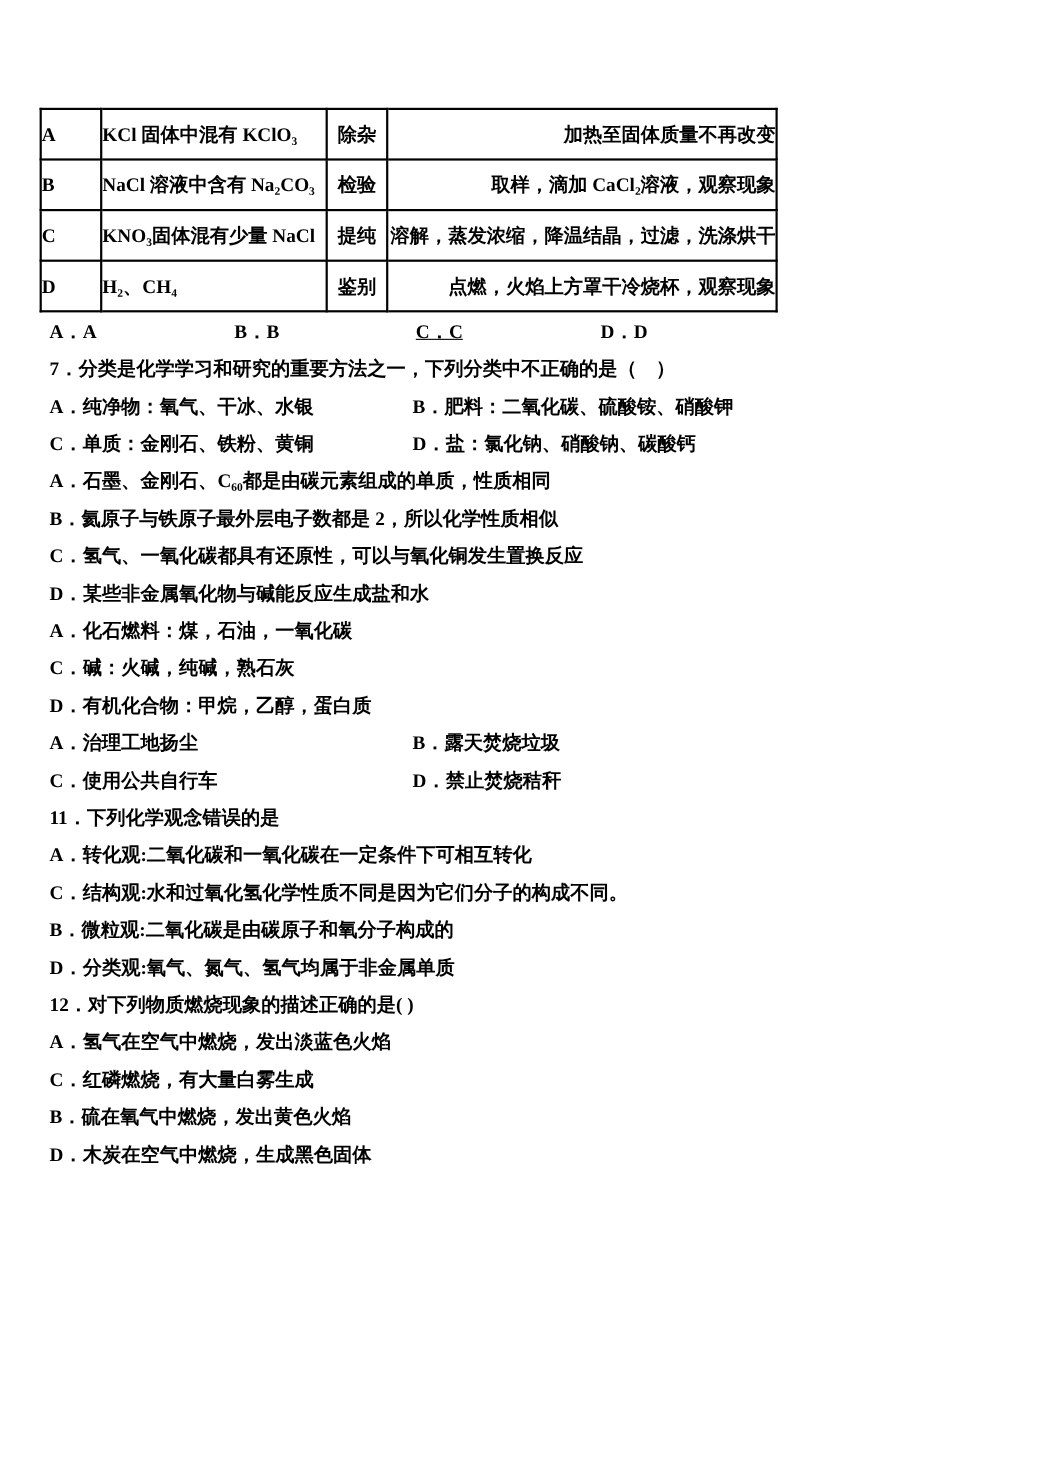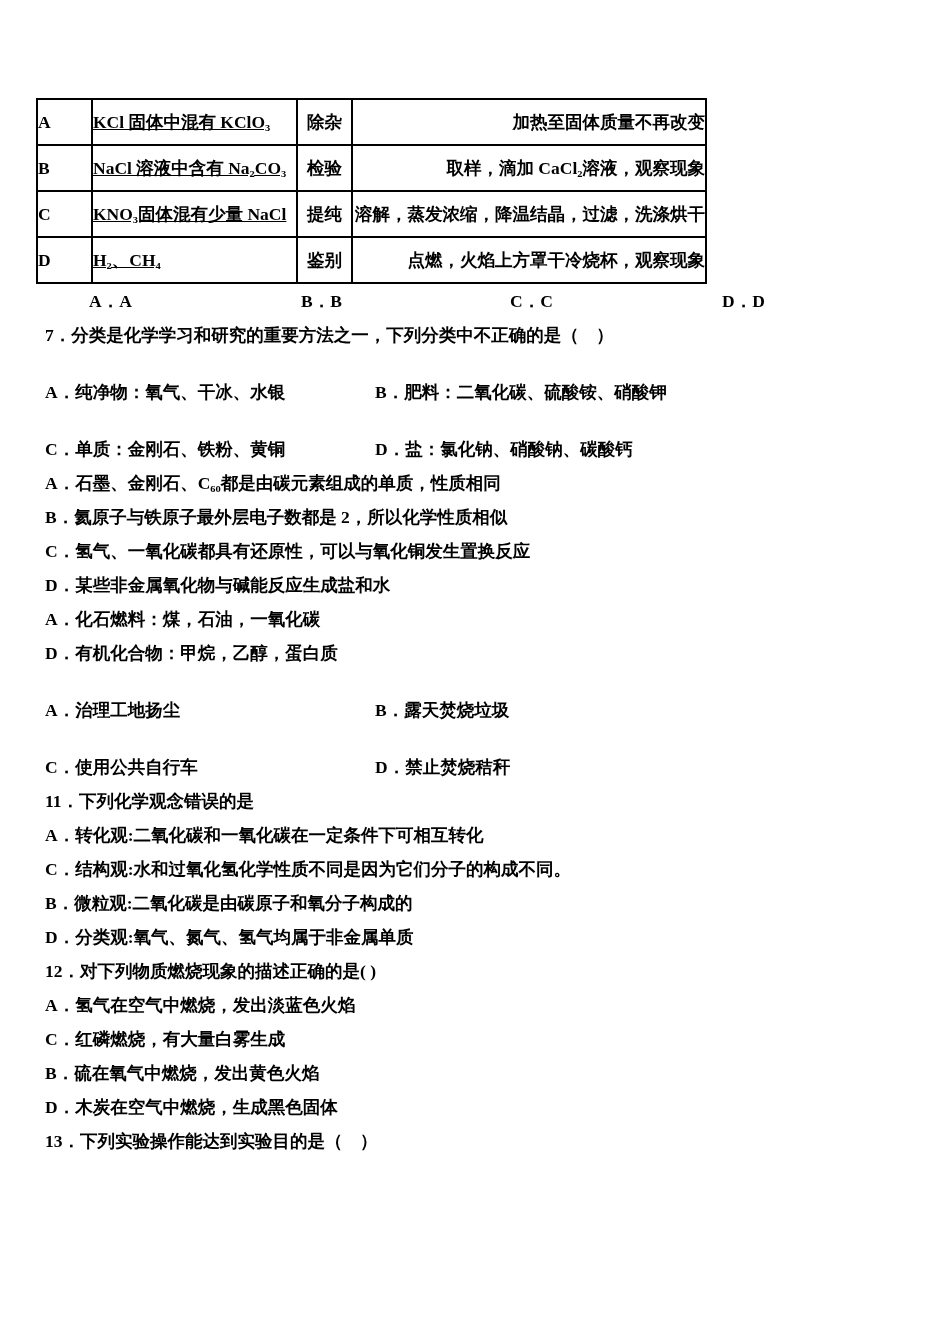"KCl 固体中混有 KClO₃" td.col-mixture { text-decoration: underline -> none }
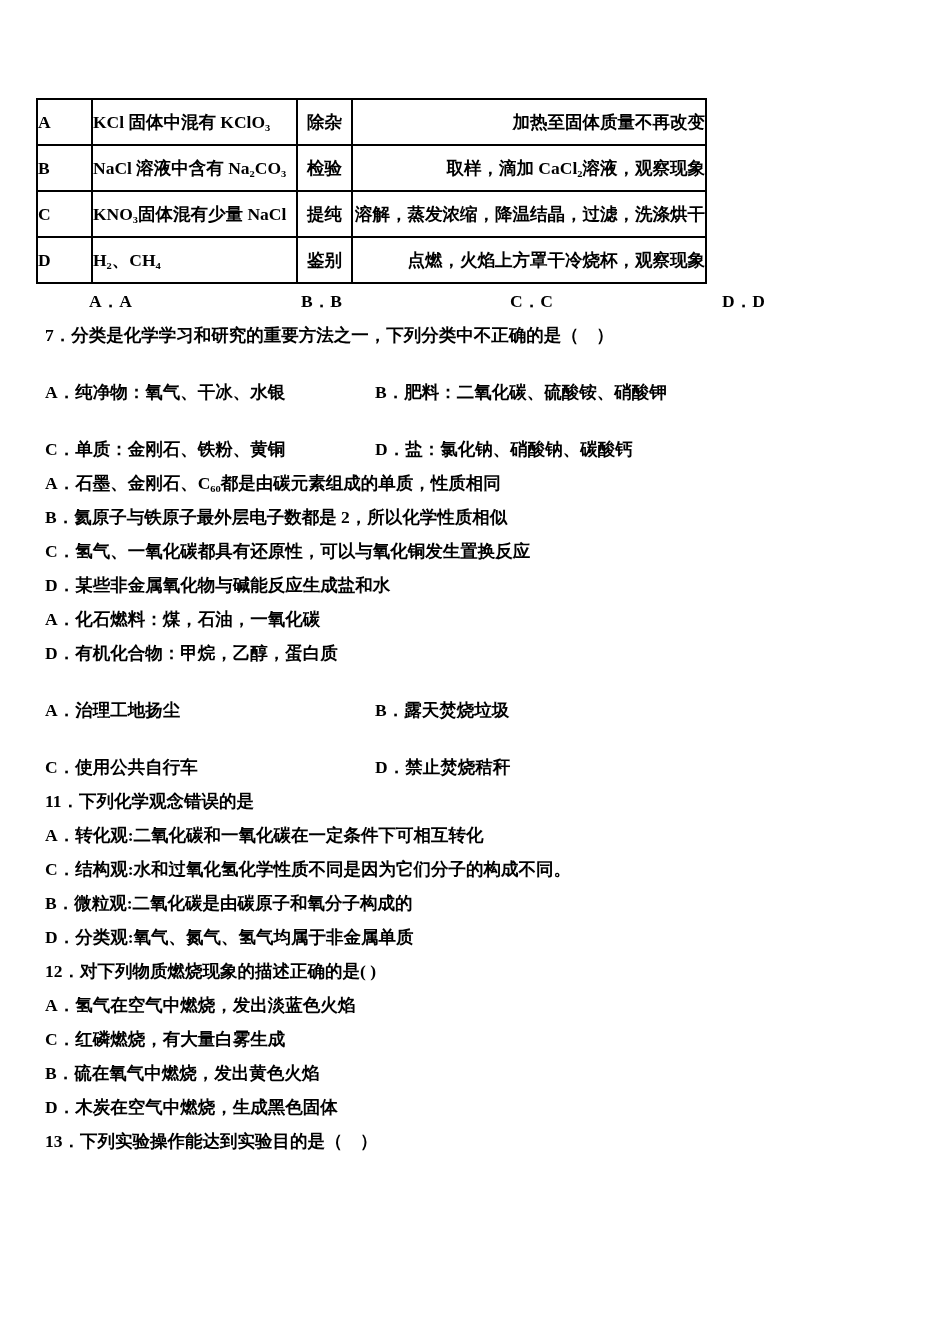"A．A" .ans-row span { margin-left: 44px -> none }
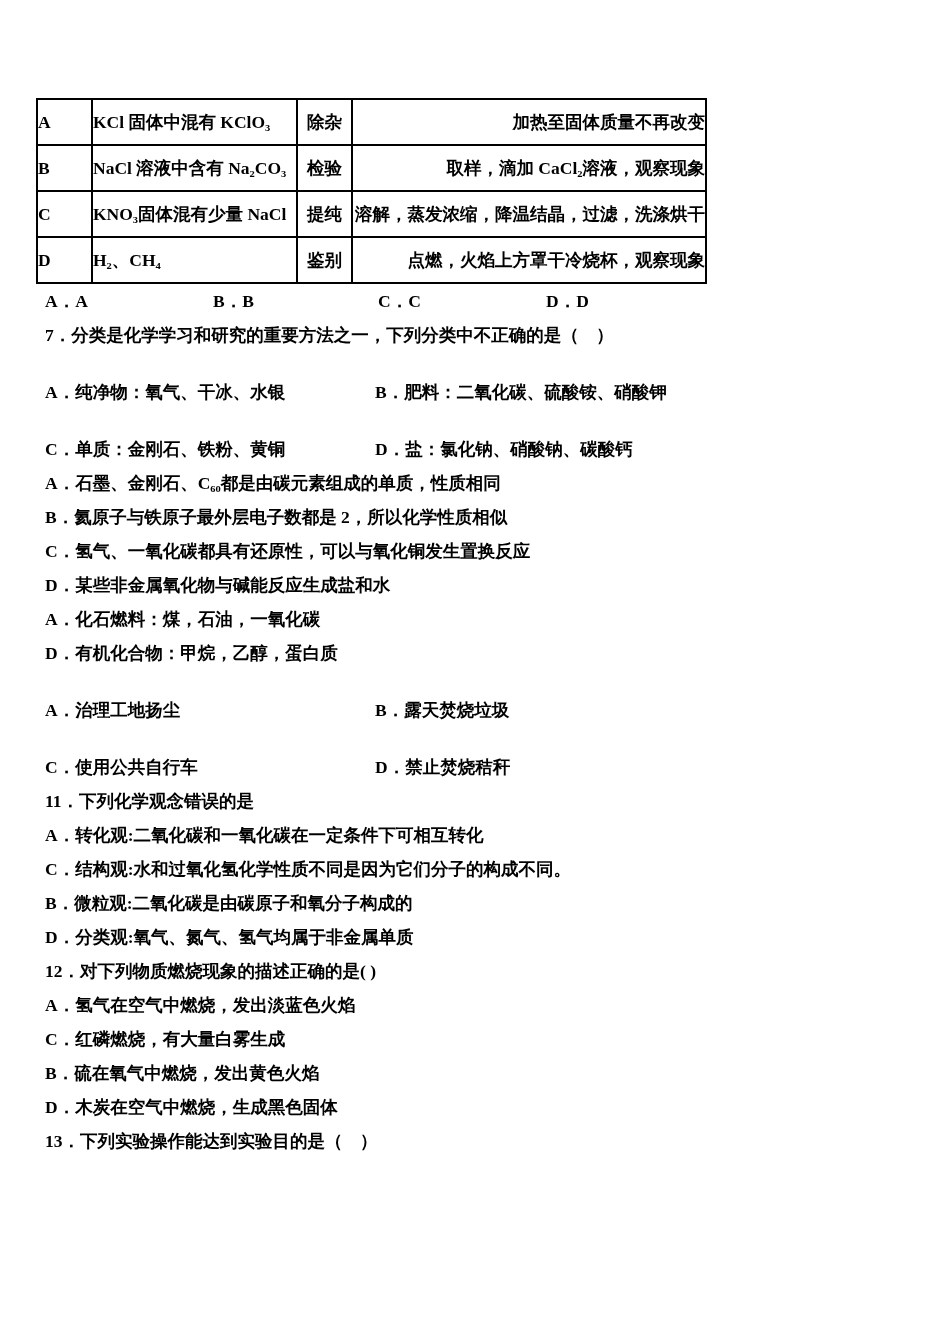"C．C" .ans-c { text-decoration: none -> underline }
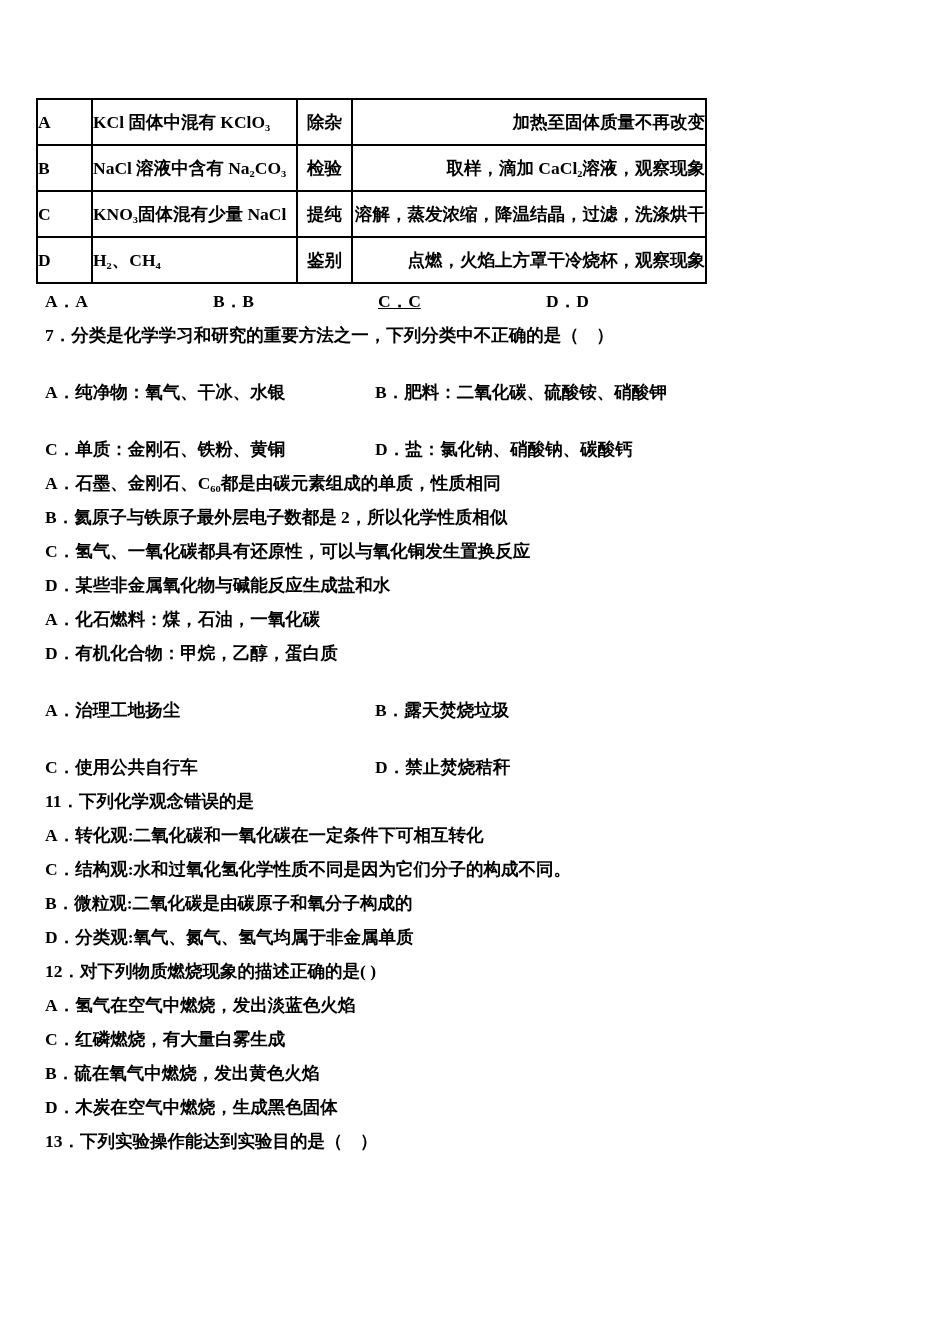"A．纯净物：氧气、干冰、水银" .two-col .opt-left { margin-top: 23px -> none }
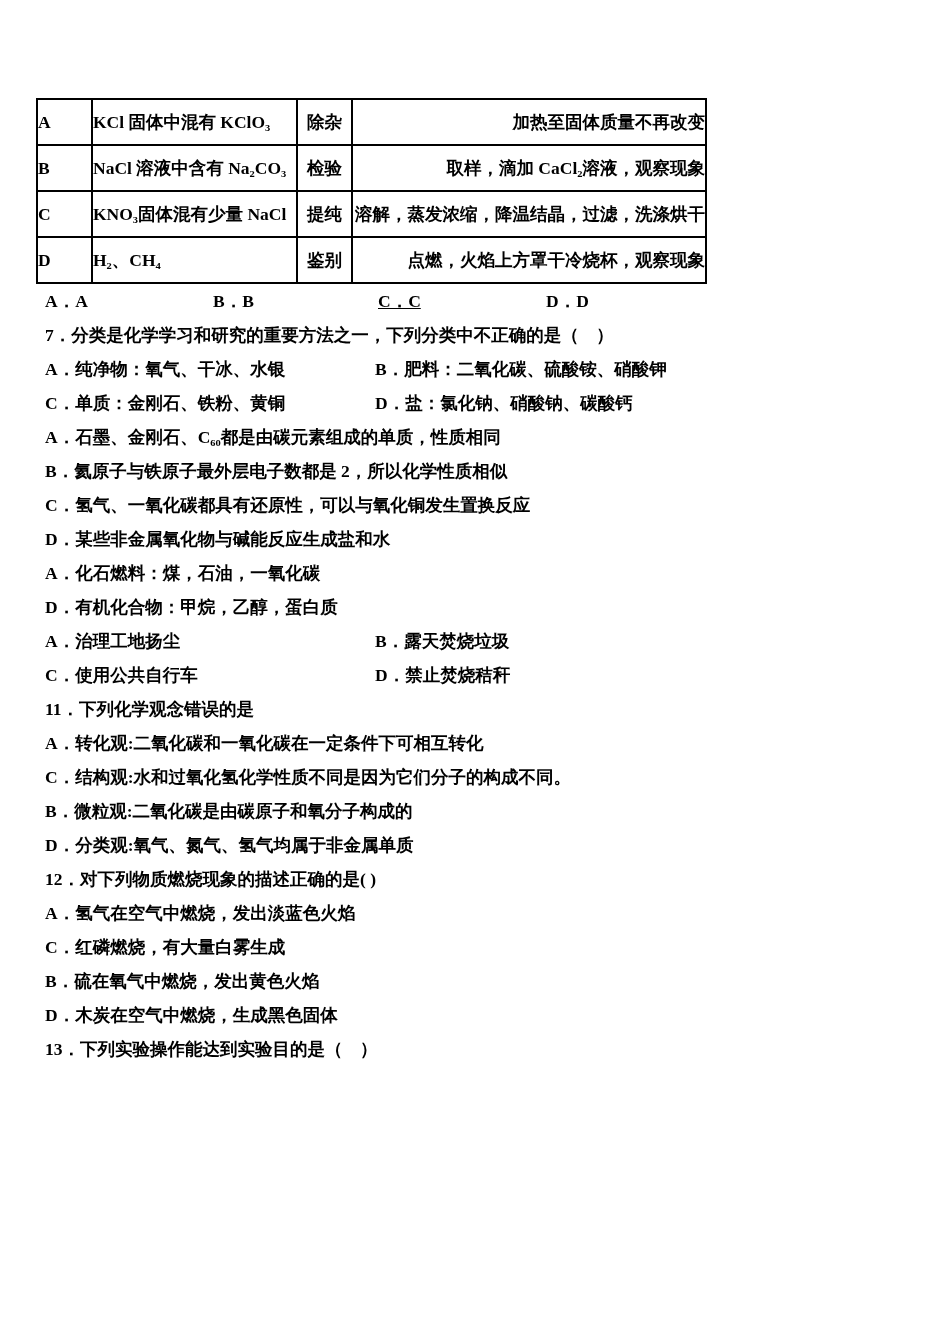"C．碱：火碱，纯碱，熟石灰" div.line { html: none -> <div>C．碱：火碱，纯碱，熟石灰</div> }
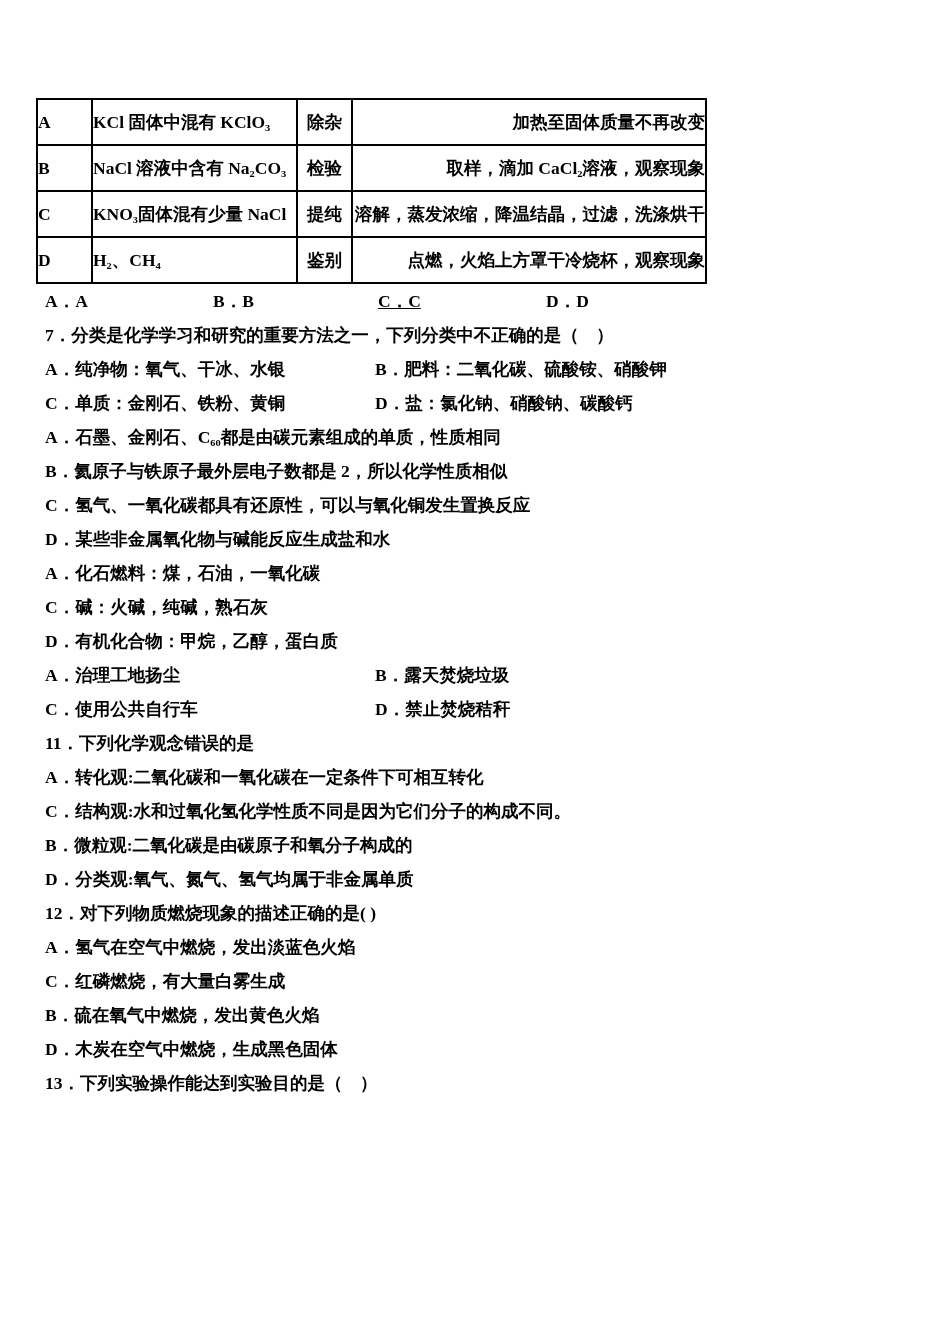"13．下列实验操作能达到实验目的是（ ）" div.line { html: <div>13．下列实验操作能达到实验目的是（ ）</div> -> none }
